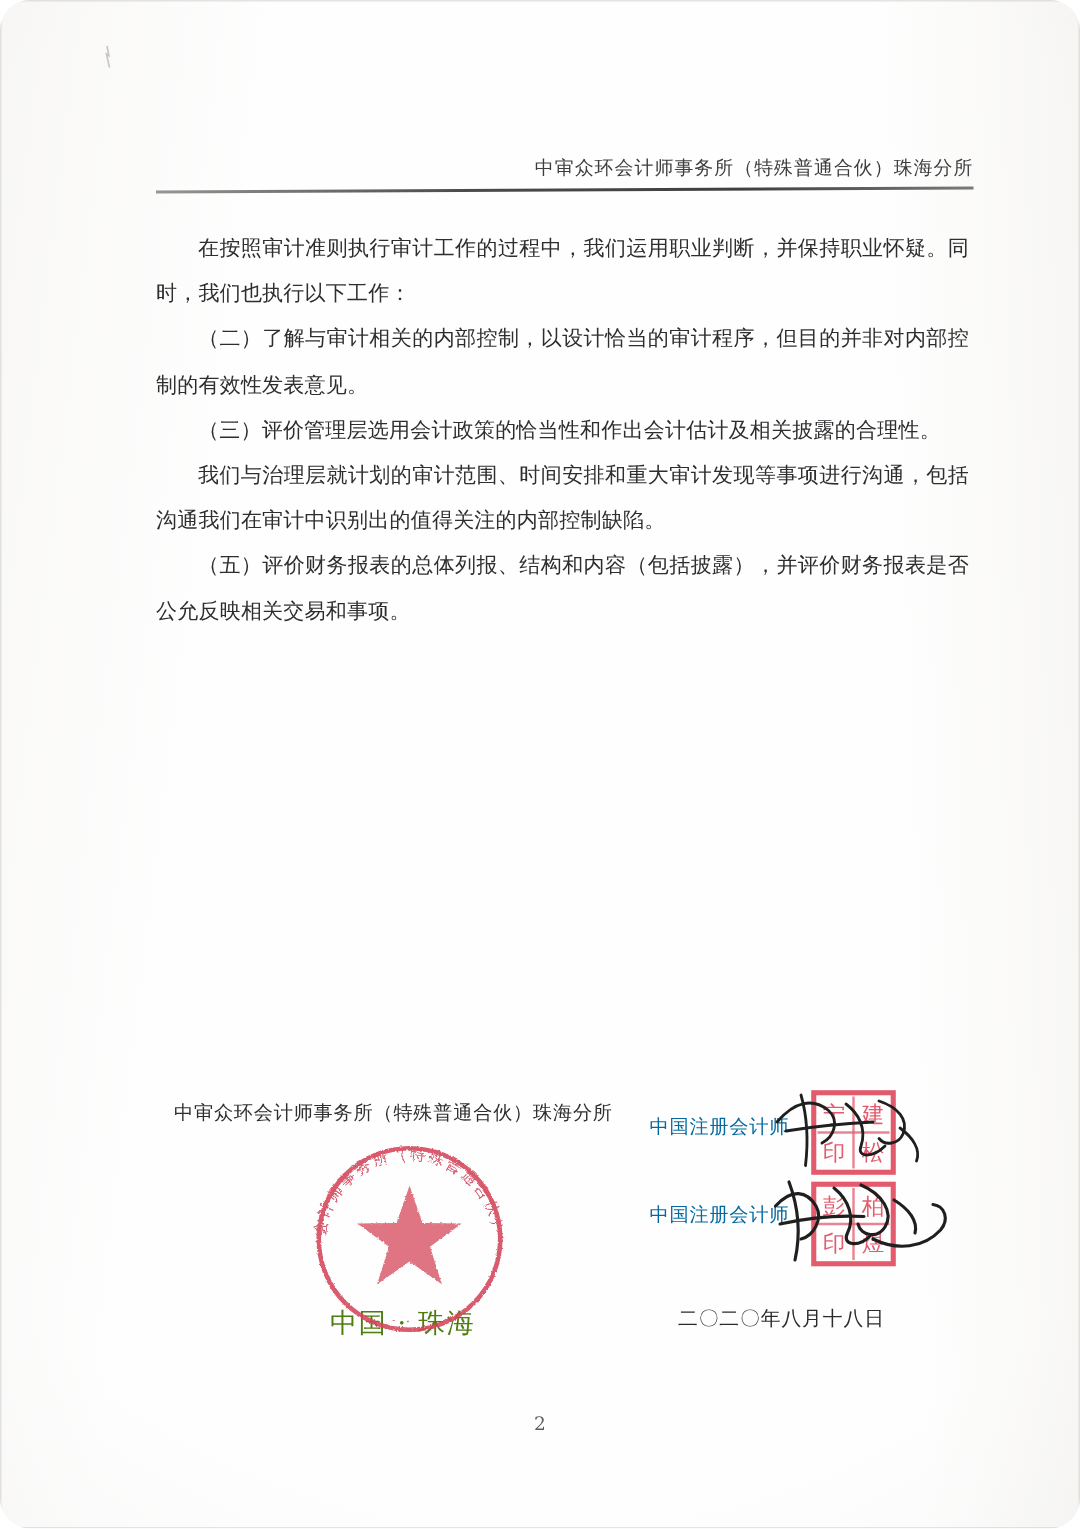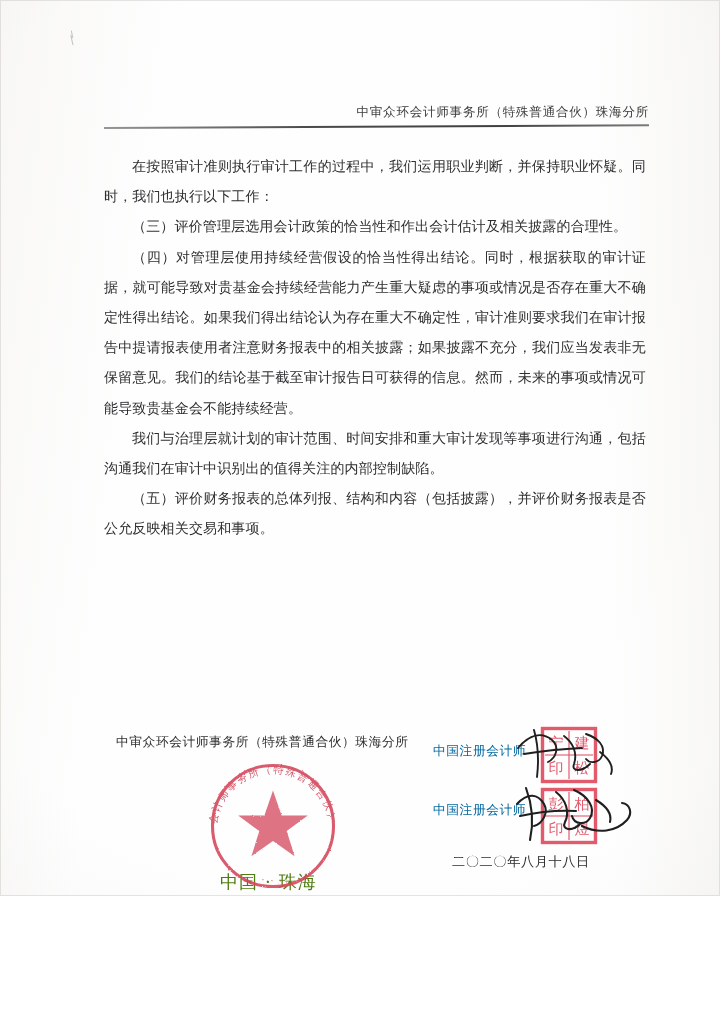"中审众环会计师事务所（特殊普通合伙）珠海分所" #page { border-radius: none -> 20px; height: 896px -> 1019px }
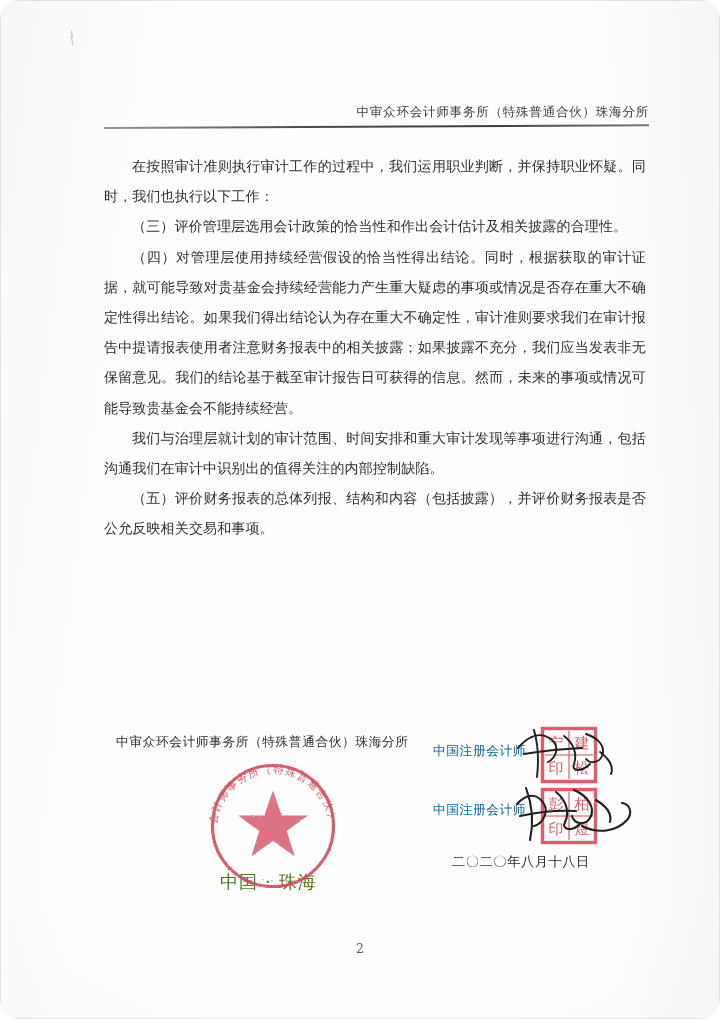"（二）了解与审计相关的内部控制，以设计恰当的审计程序，但目的并非对内部控制的有效" p.para { html: none -> <p>（二）了解与审计相关的内部控制，以设计恰当的审计程序，但目的并非对内部控制的有效性发表意见。</p> }
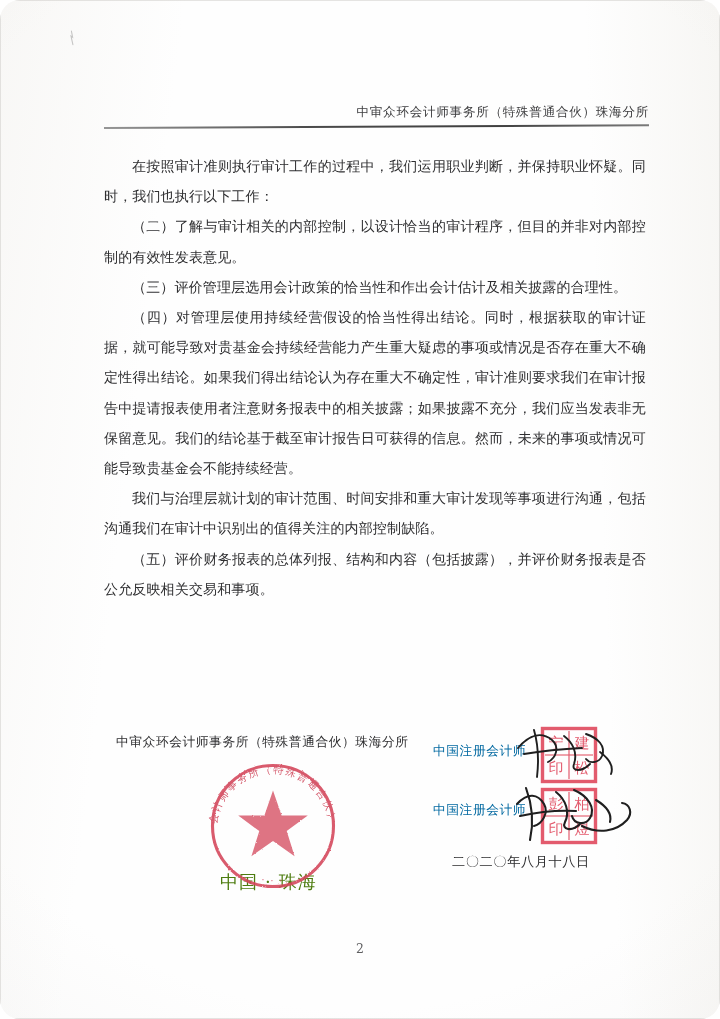"（四）对管理层使用持续经营假设的恰当性得出结论。同时，根据获取的审计证据，就可能" p.para { html: <p>（四）对管理层使用持续经营假设的恰当性得出结论。同时，根据获取的审计证据，就可能导致对贵基金会持续经营能力产生重大疑虑的事项或情况是否存在重大不确定性得出结论。如果我们得出结论认为存在重大不确定性，审计准则要求我们在审计报告中提请报表使用者注意财务报表中的相关披露；如果披露不充分，我们应当发表非无保留意见。我们的结论基于截至审计报告日可获得的信息。然而，未来的事项或情况可能导致贵基金会不能持续经营。</p> -> none }
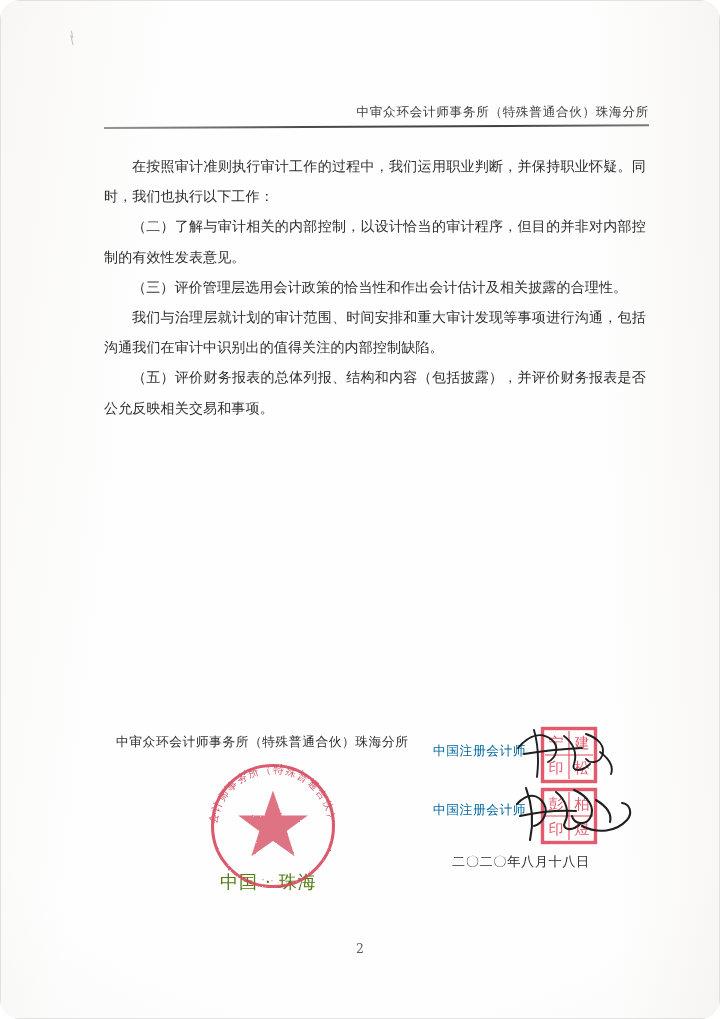"二〇二〇年八月十八日" #report-date { top: 119px -> 136px }
